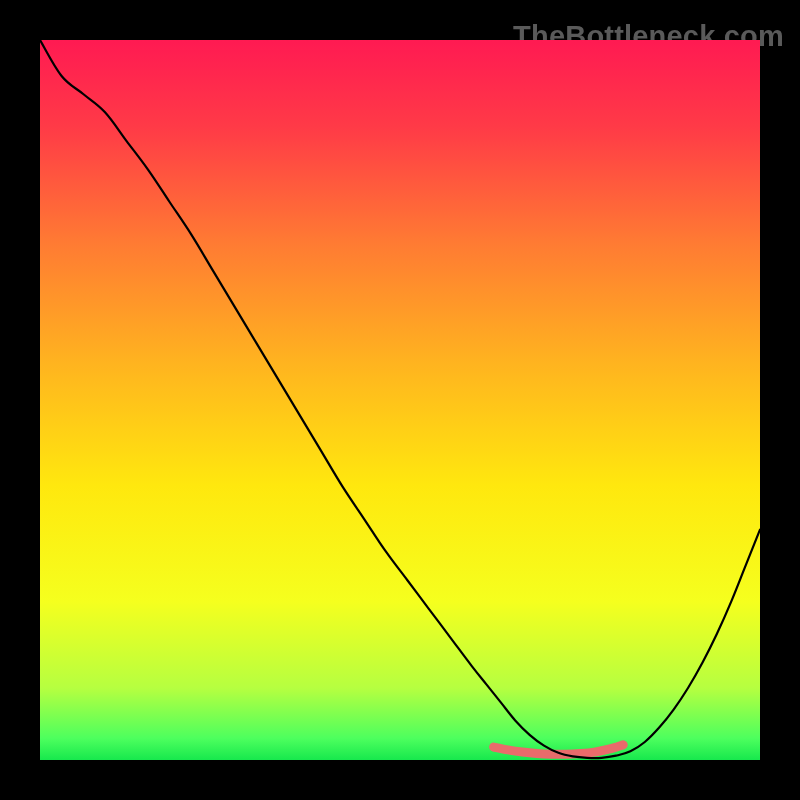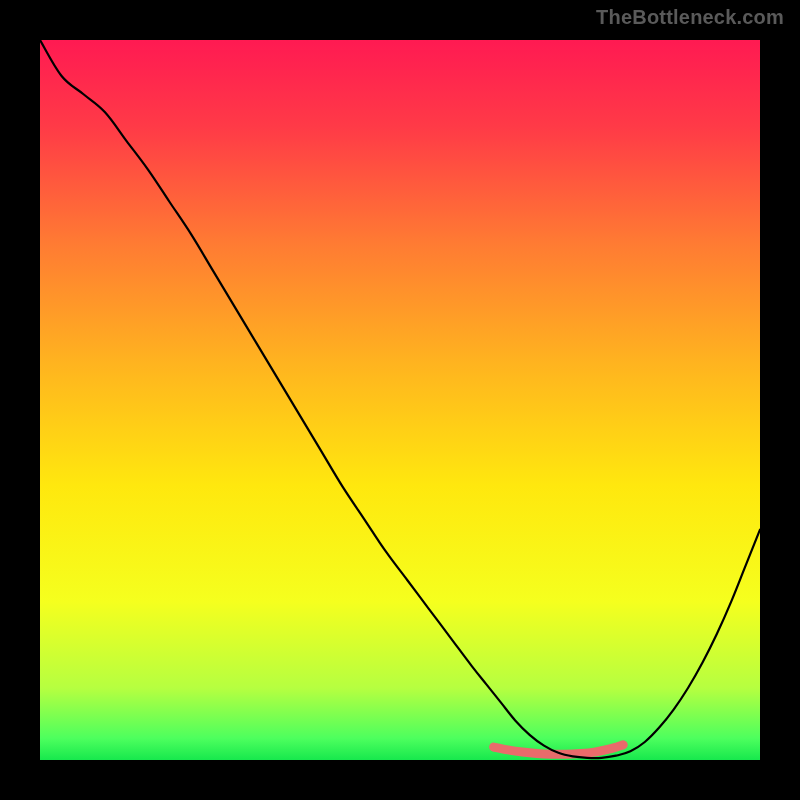"TheBottleneck.com" .watermark { font-size: 20px -> 29px; top: 6px -> 20px }
